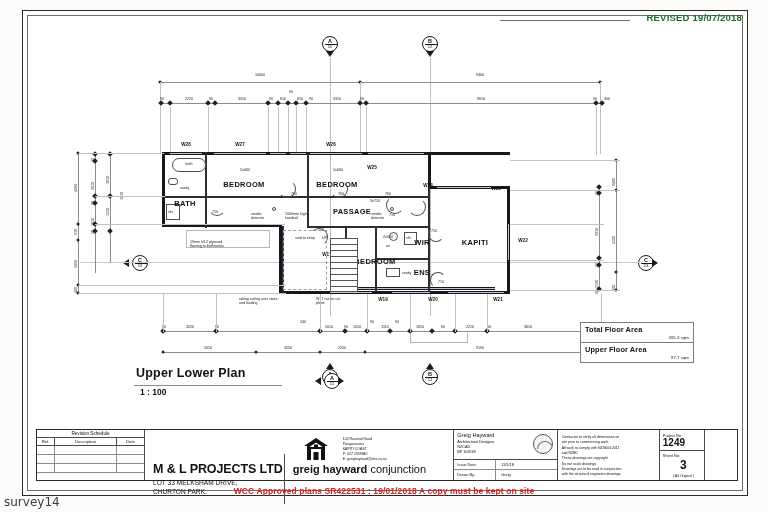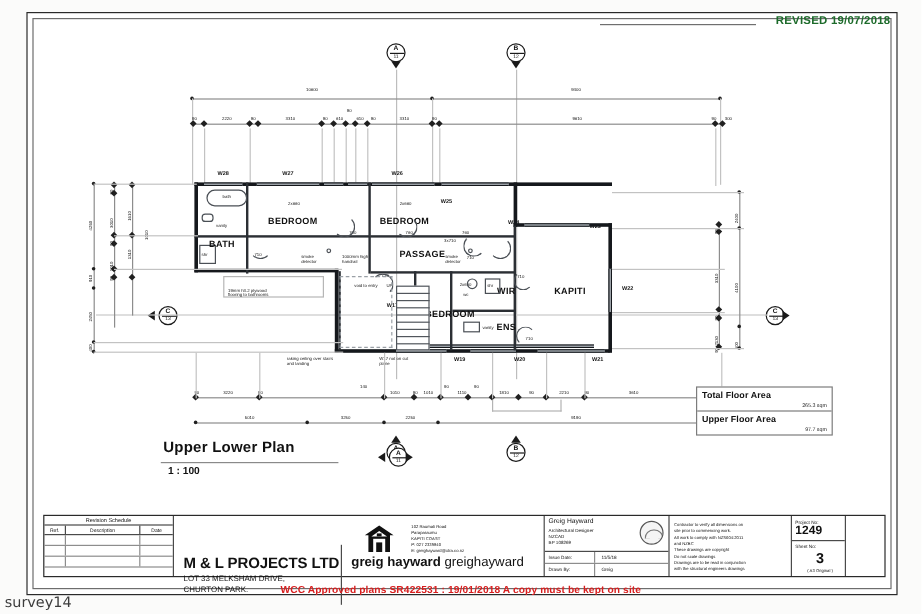"greighayward" span { text: greighayward -> conjunction }
